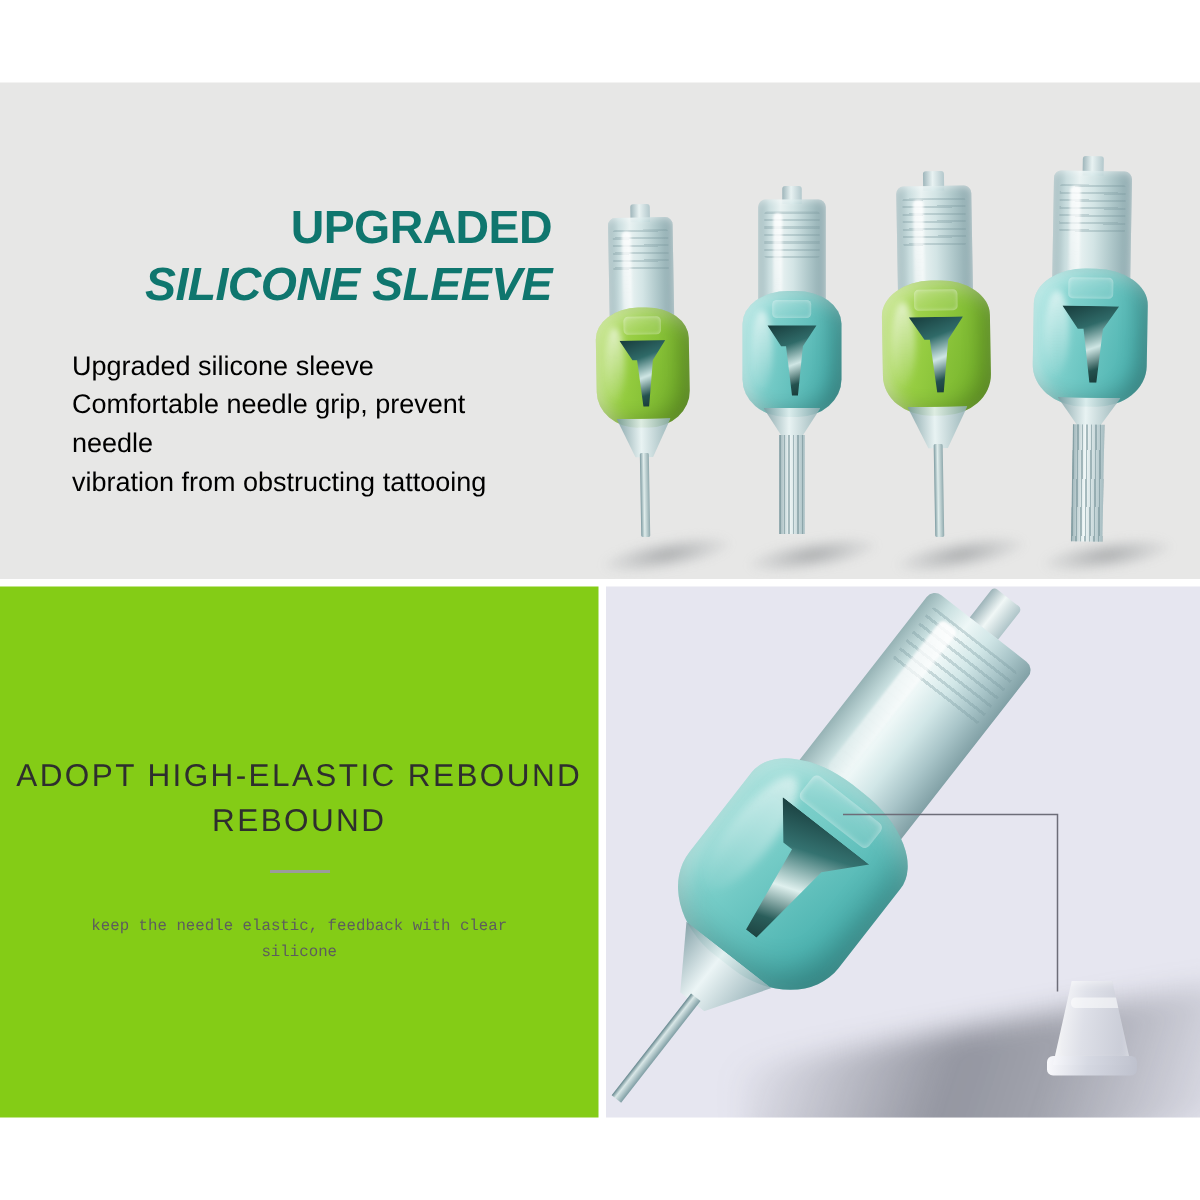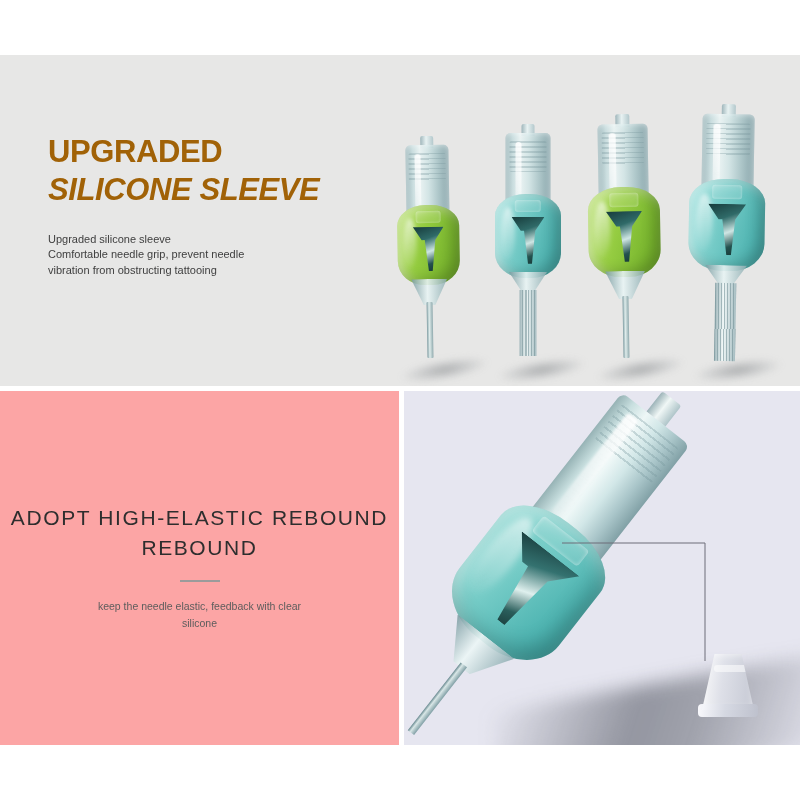"UPGRADED" .h1 { color: #a16207 -> #0f766e; text-align: none -> right }
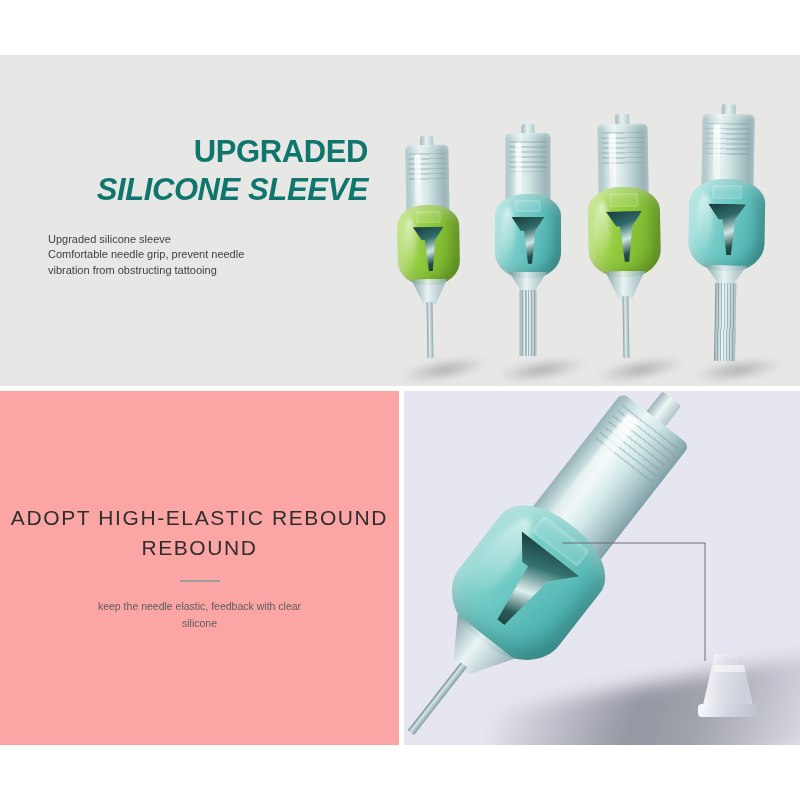"Upgraded silicone sleeve" .body-copy { color: #404040 -> #000000; font-size: 11px -> 18px }
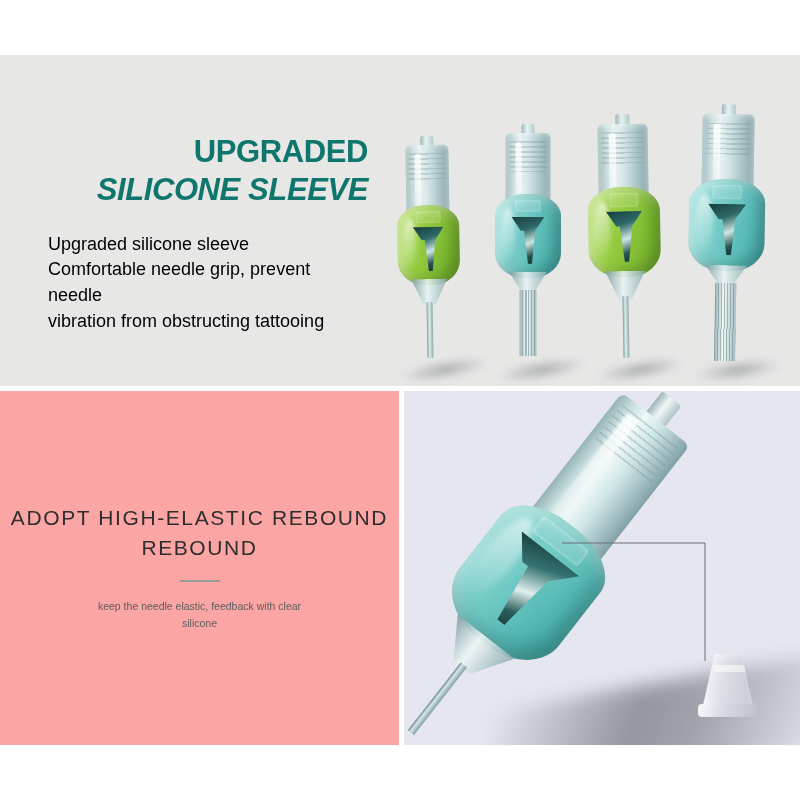"ADOPT HIGH-ELASTIC REBOUND" .panel-bl { background: #fca5a5 -> #84cc16 }
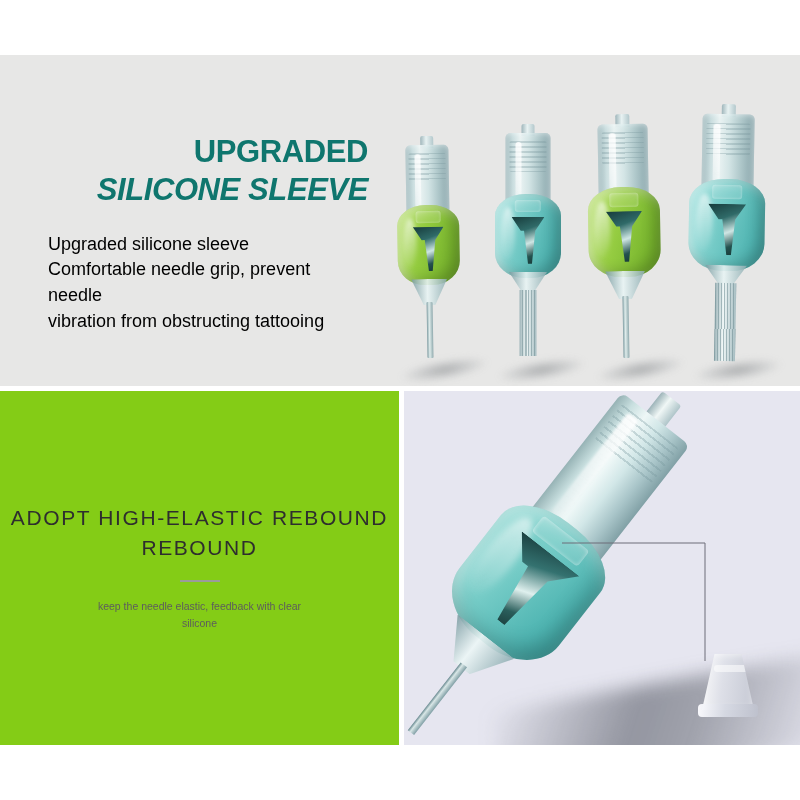"keep the needle elastic, feedback" .sub-copy { font-family: Liberation Sans, sans-serif -> Liberation Mono, monospace; margin-top: 16px -> 28px }
